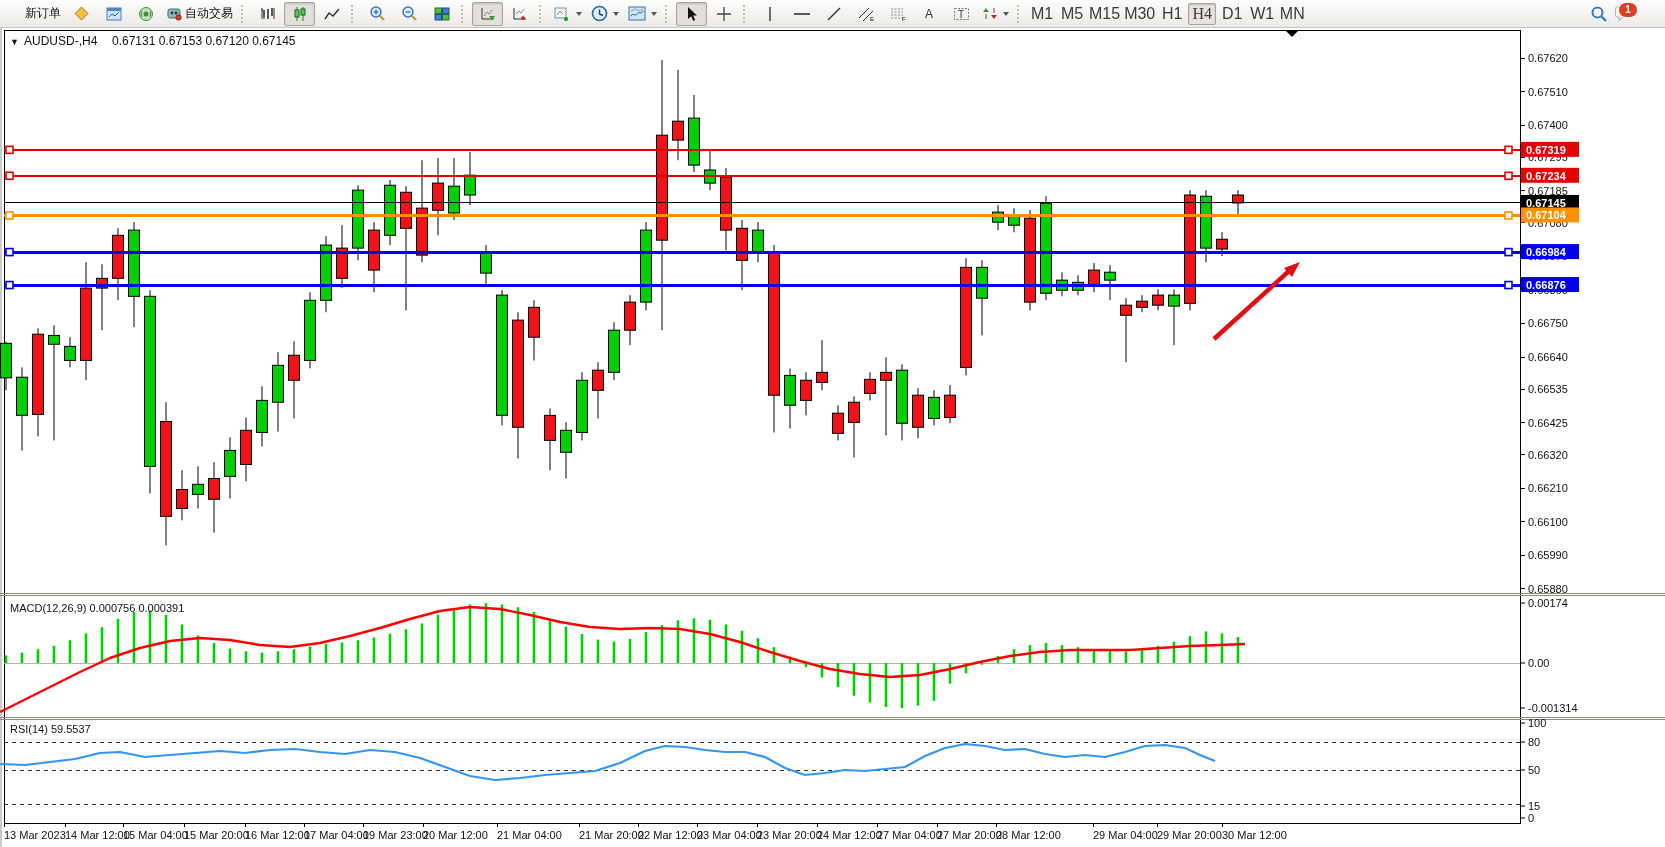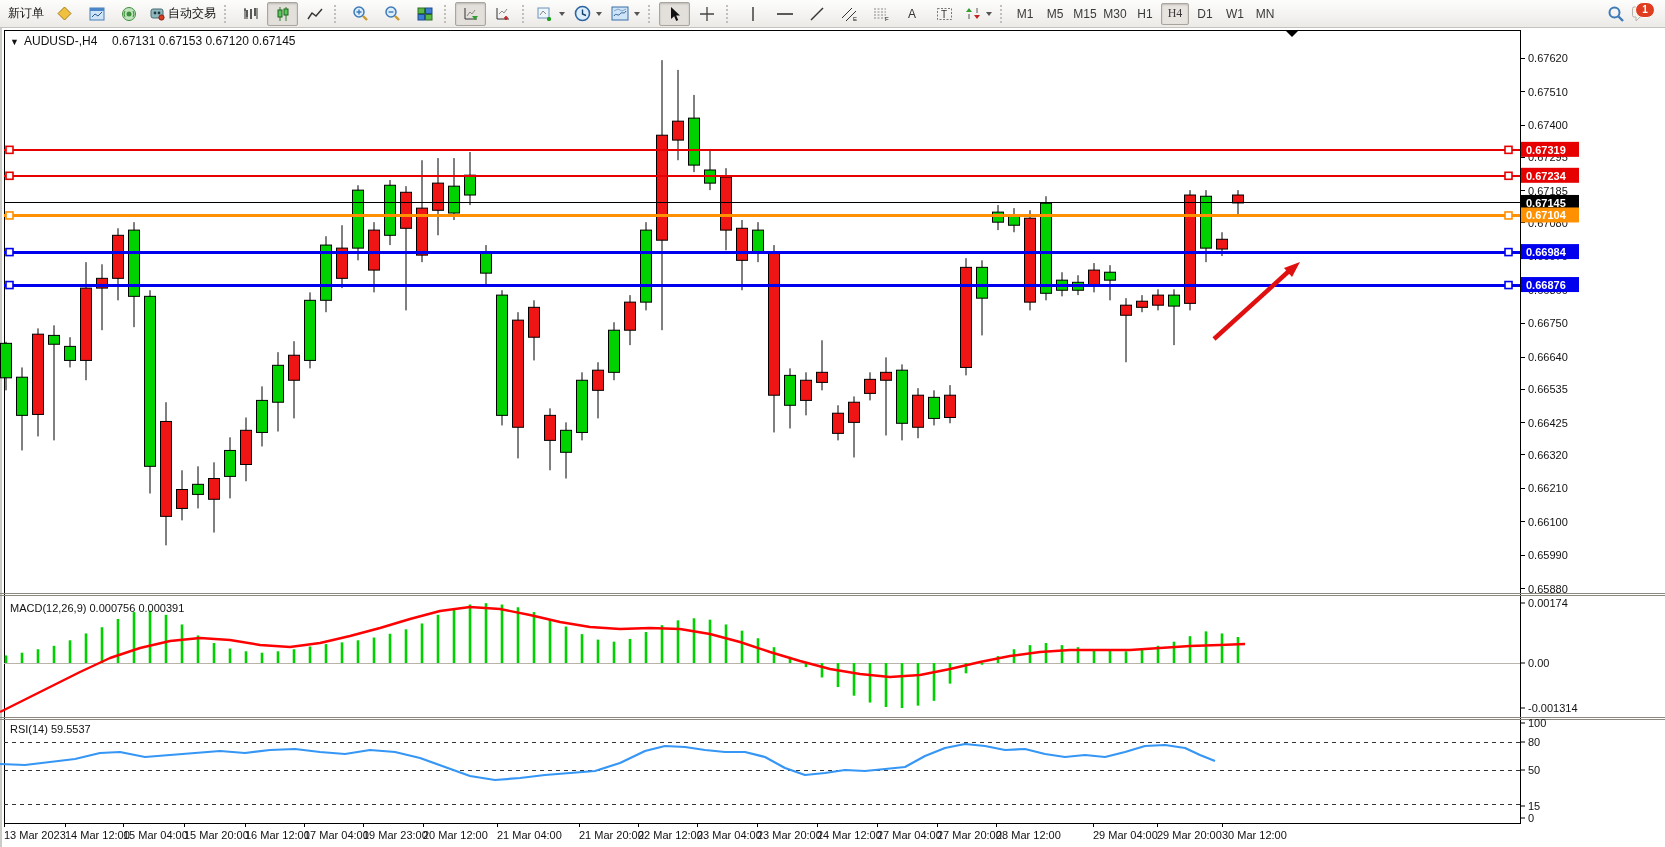"新订单" .toolbar { padding: 0 4px -> 0 21px }
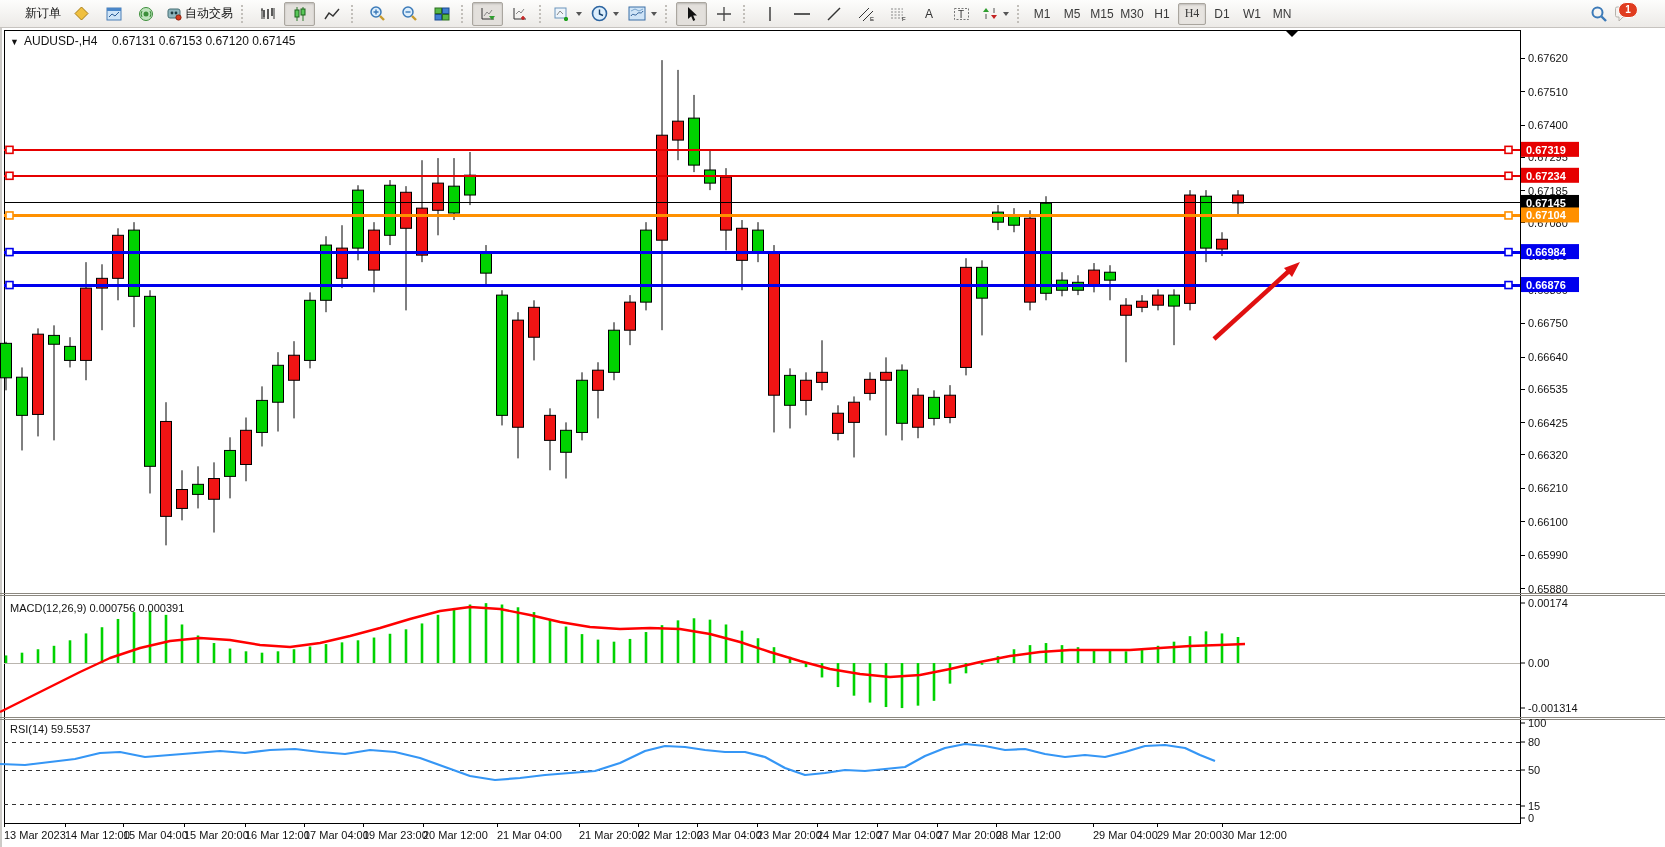"M1" .period-btn { font-size: 12px -> 16px }
